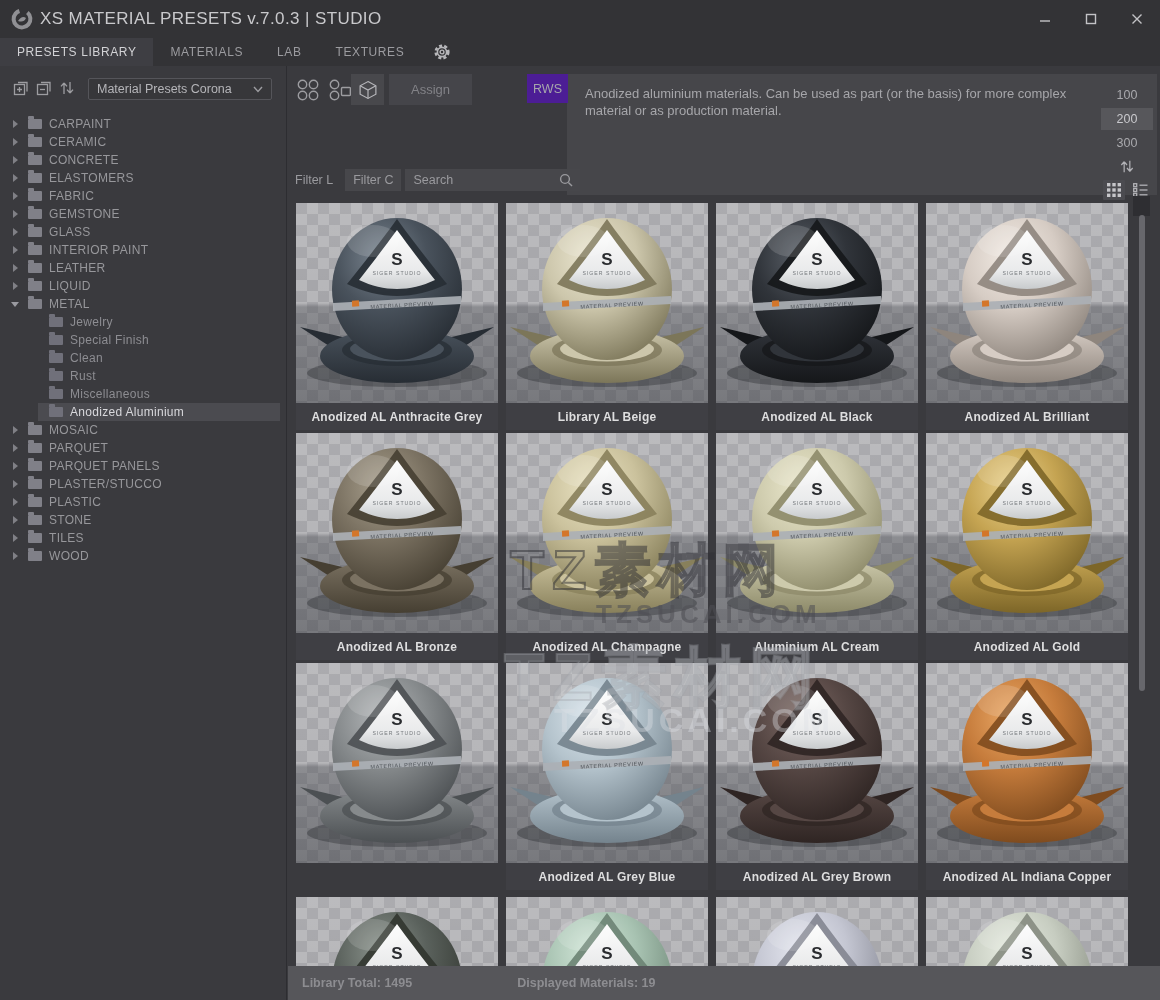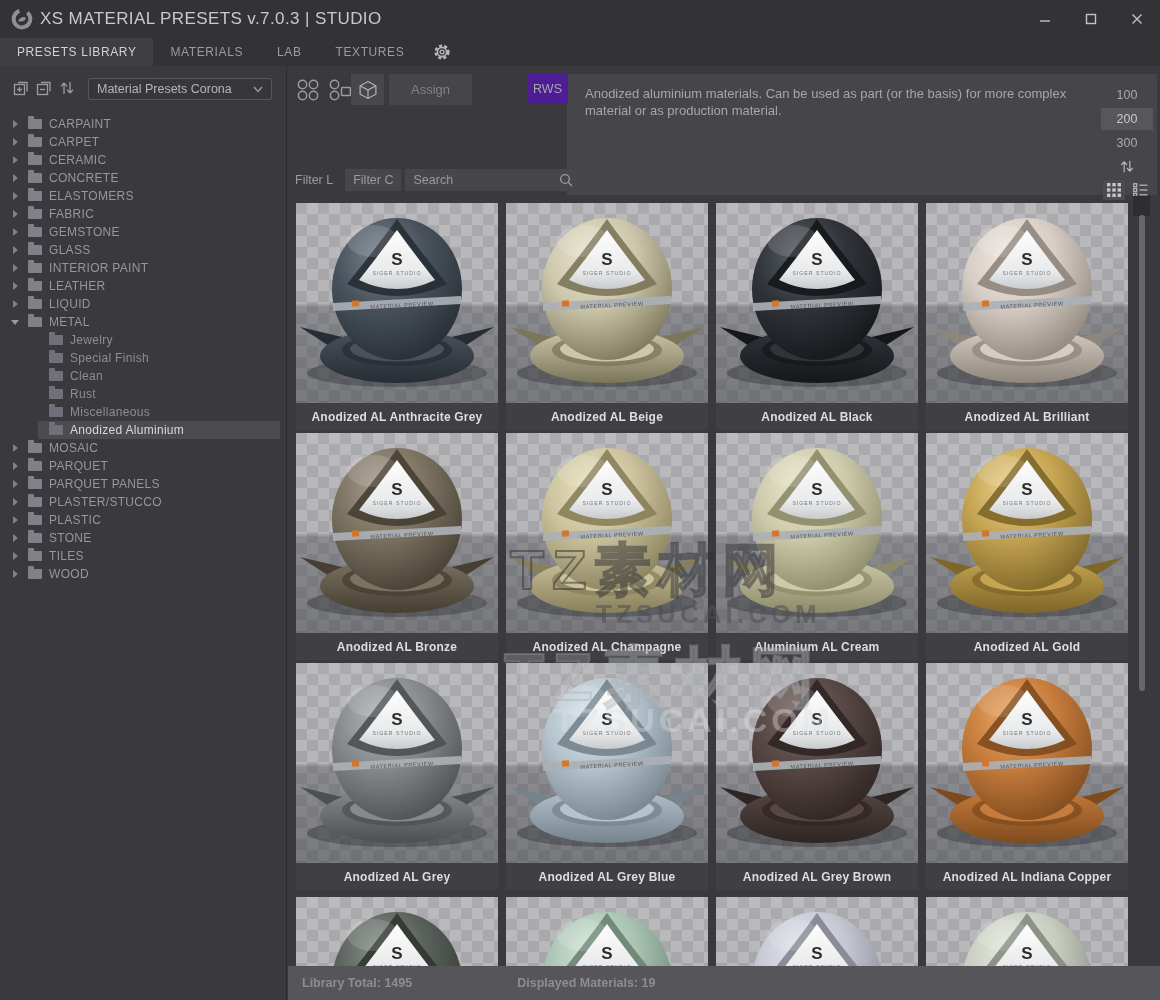"CARPET" div.tree-row { html: <div> <span></span> <span></span> <span>CARPET</span> </div> -> none }
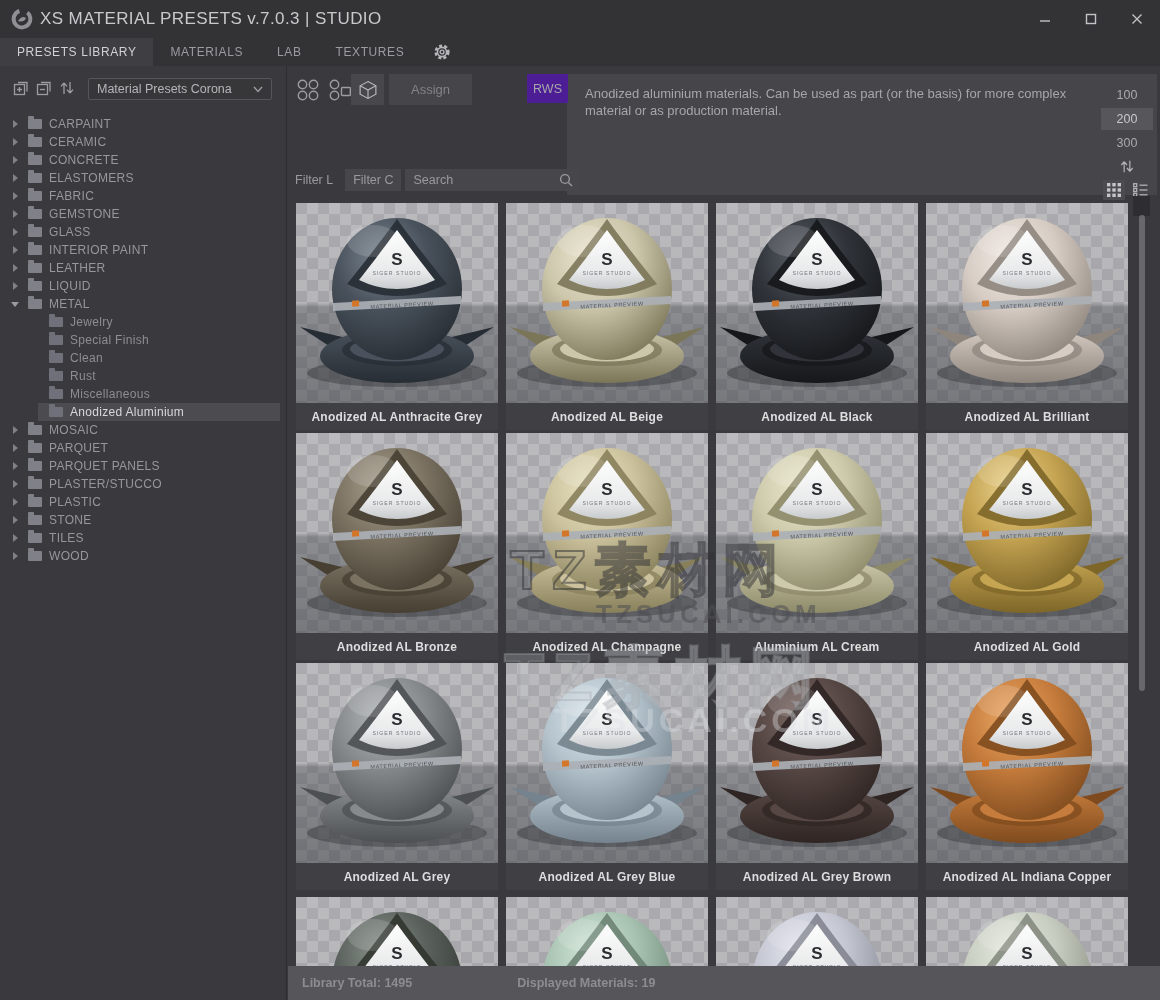"Anodized AL Beige" div.tile-label { text: Anodized -> Library }
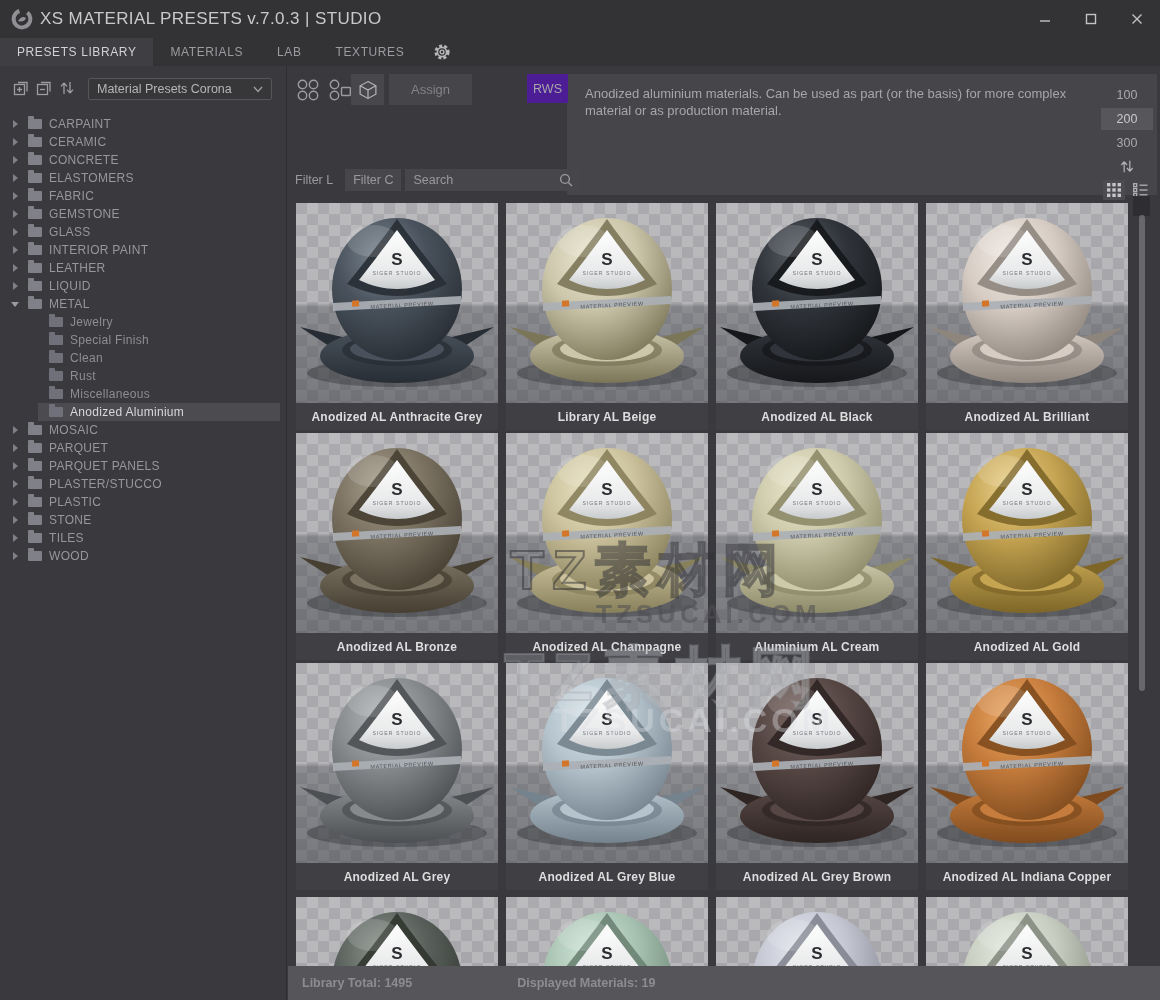"Anodized AL Grey" div.tile-label { html: <div>Anodized AL Grey</div> -> none }
